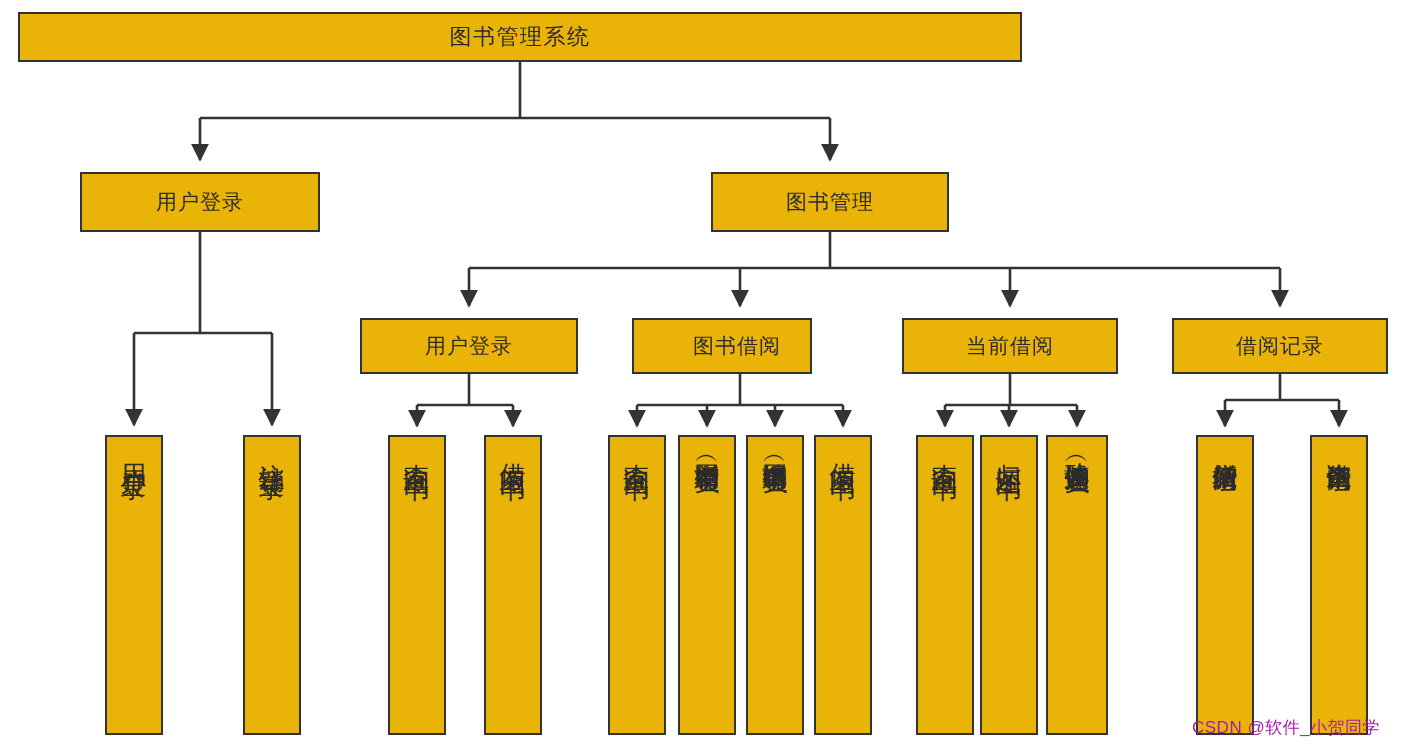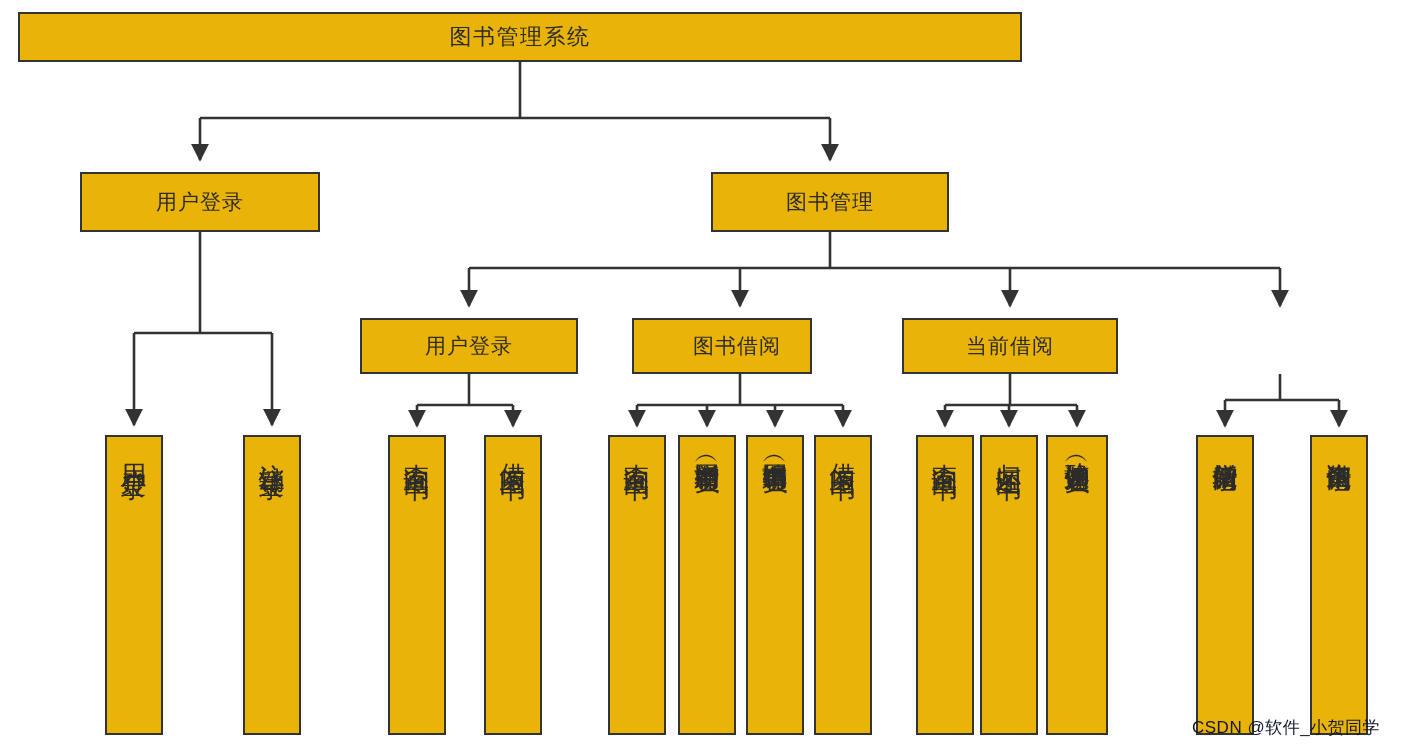"借阅记录" div.node { html: none -> <div> <span>借阅记录</span> </div> }
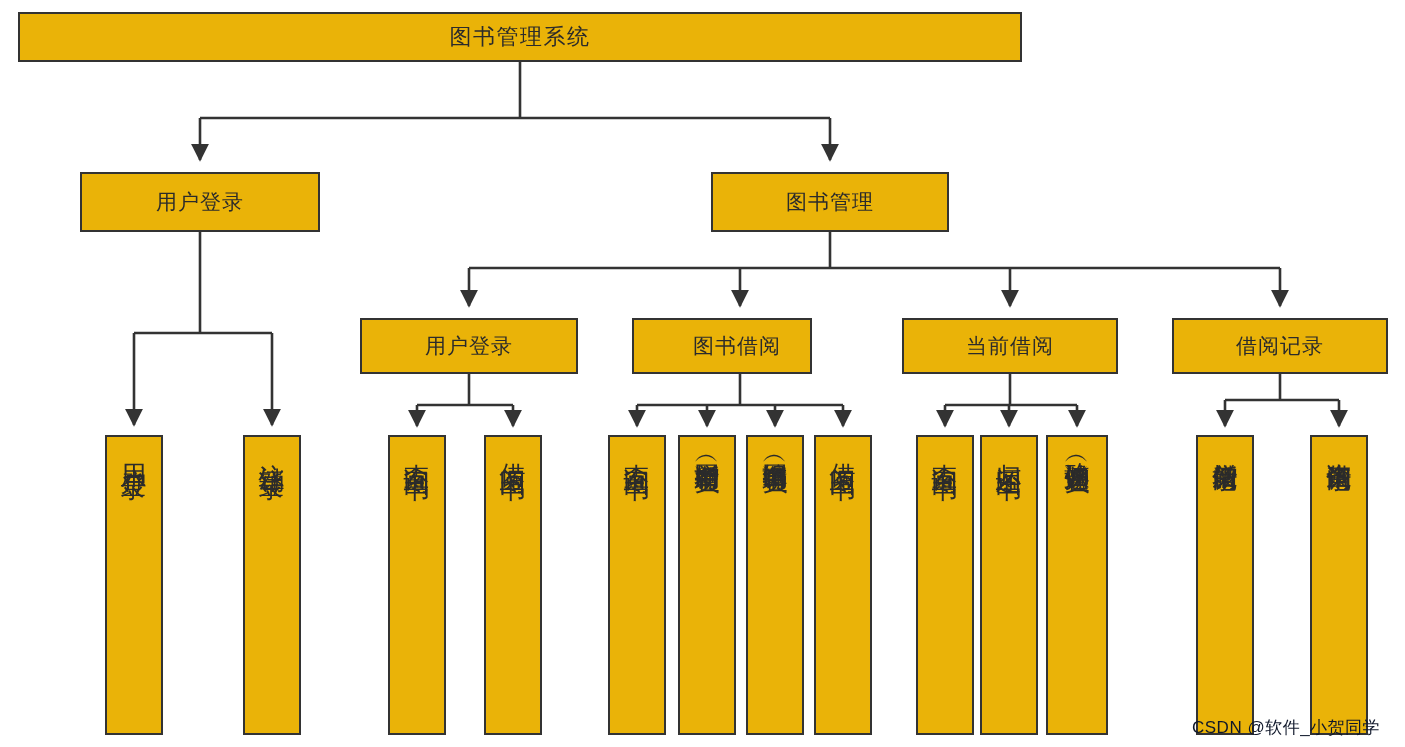"CSDN @软件_小贺同学" .watermark { color: #0f172a -> #a21caf }
